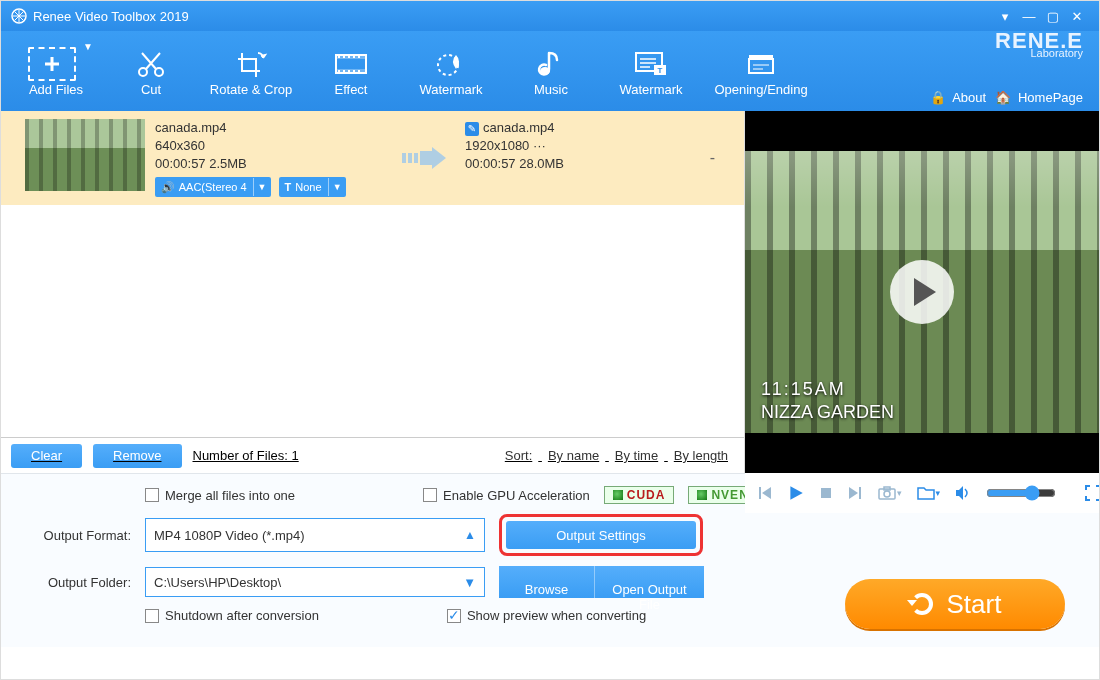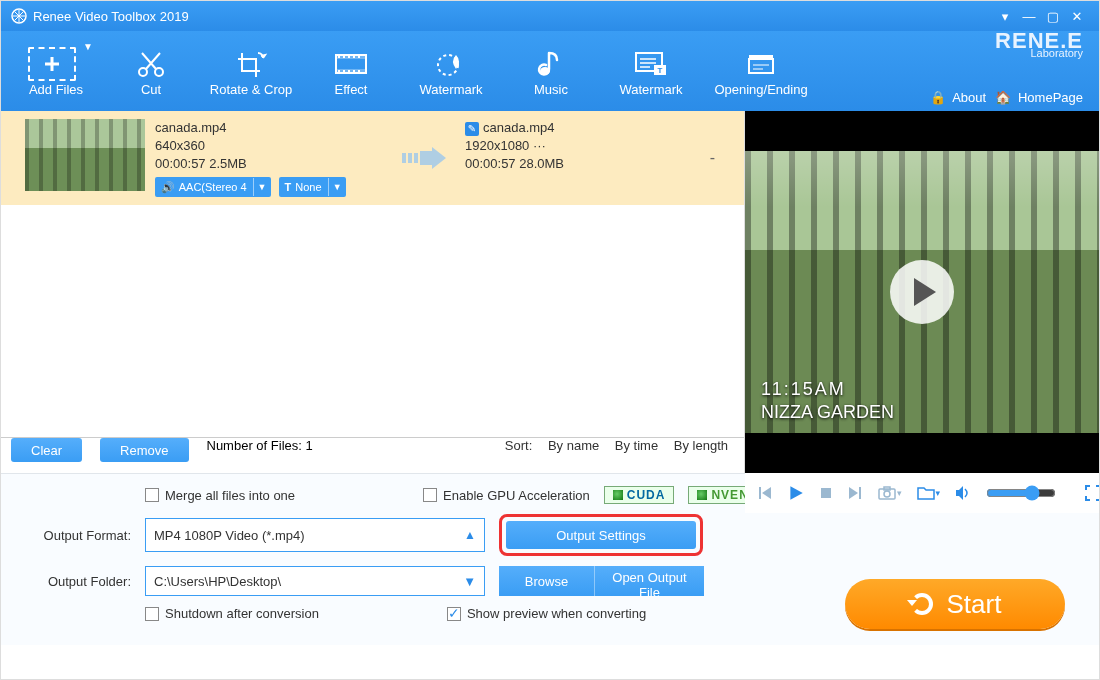"Clear" .list-footer { align-items: none -> center; gap: 18px -> 11px; text-decoration: none -> underline }
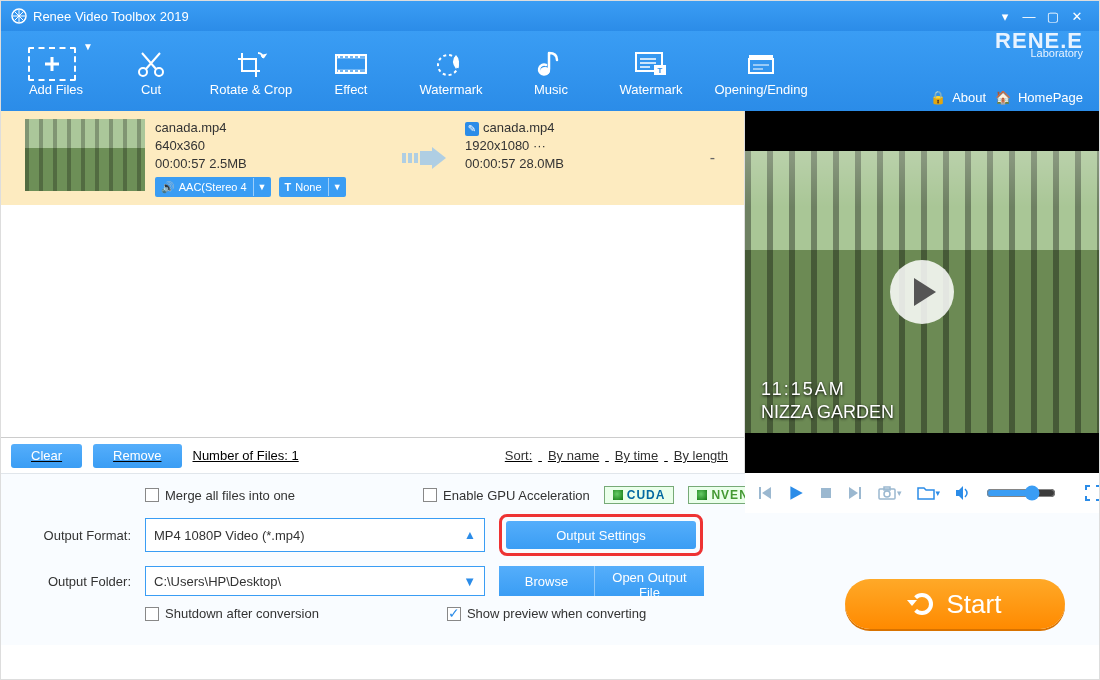"CUDA" .gpu-badge { color: #0369a1 -> #b91c1c }
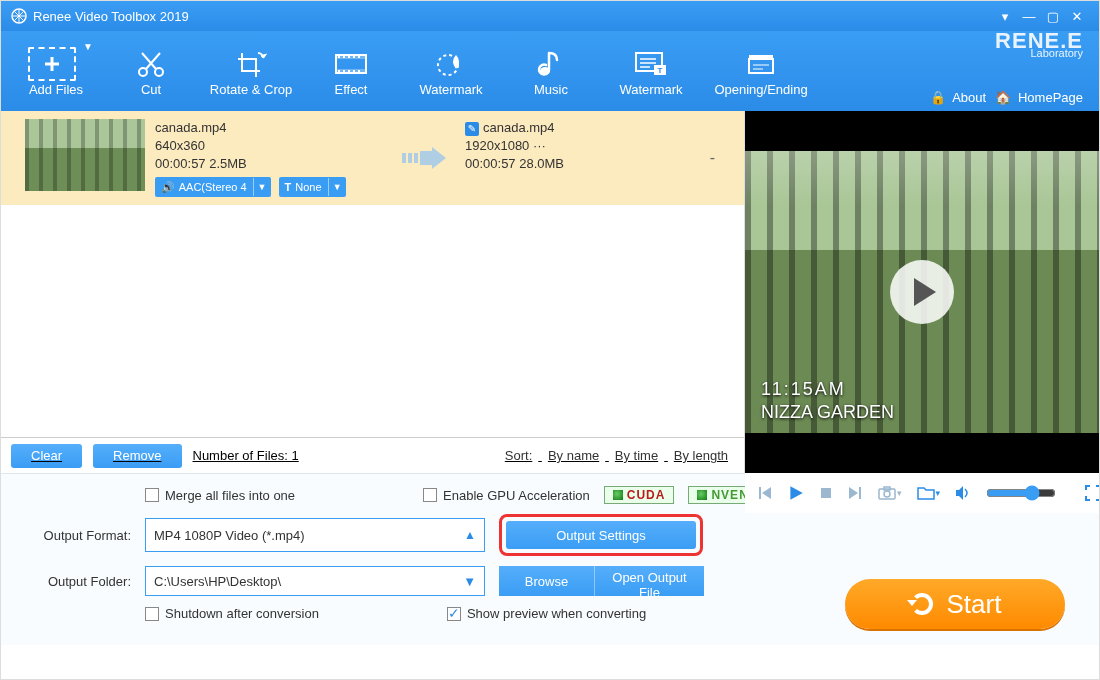"Browse" .bluebtn.sm { padding: 4px 12px -> 16px 12px }
